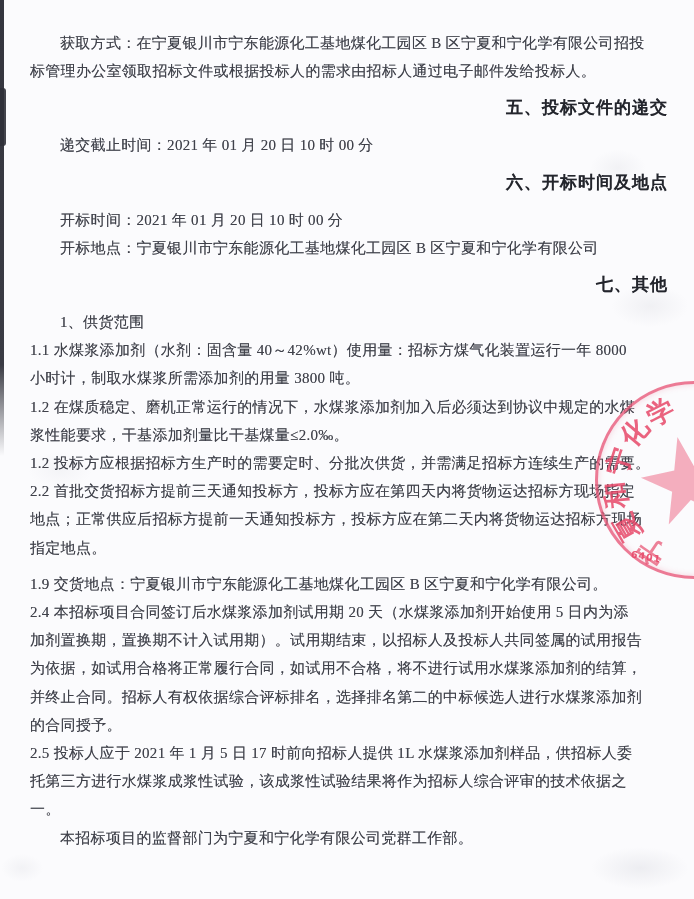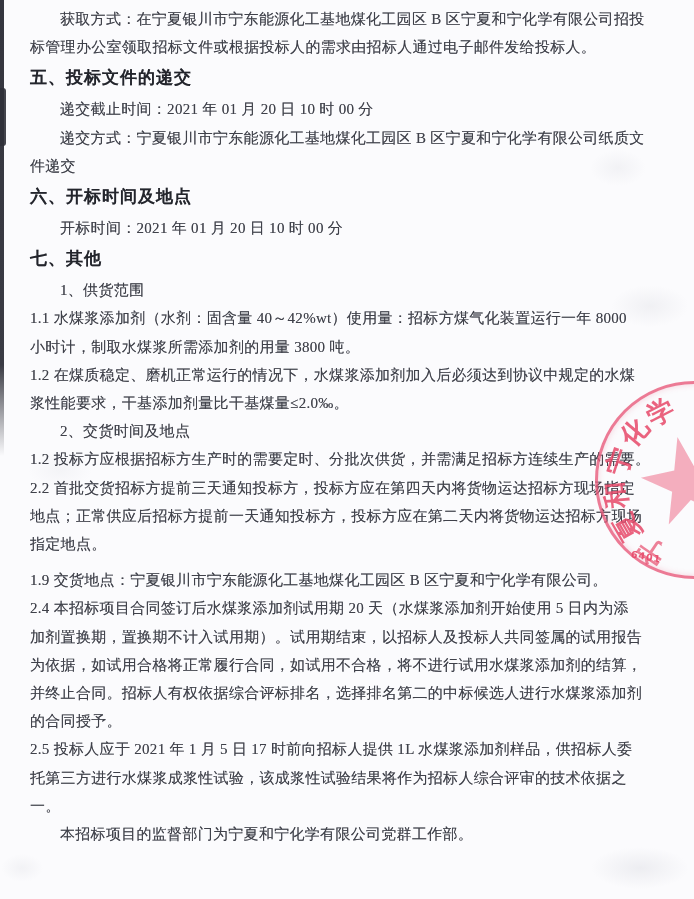"获取方式：在宁夏银川市宁东能源化工基地煤化工园区 B 区宁夏和宁化学有限公司招投" .ind { margin-top: none -> 24px }
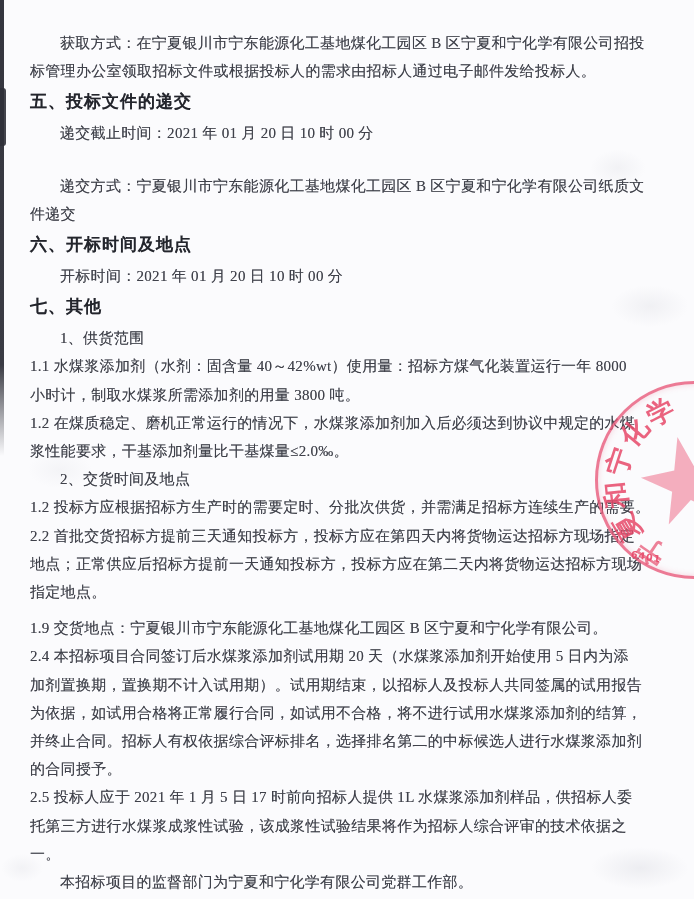"五、投标文件的递交" .heading { margin: 2px 0 -> 8px 0; text-align: none -> right }
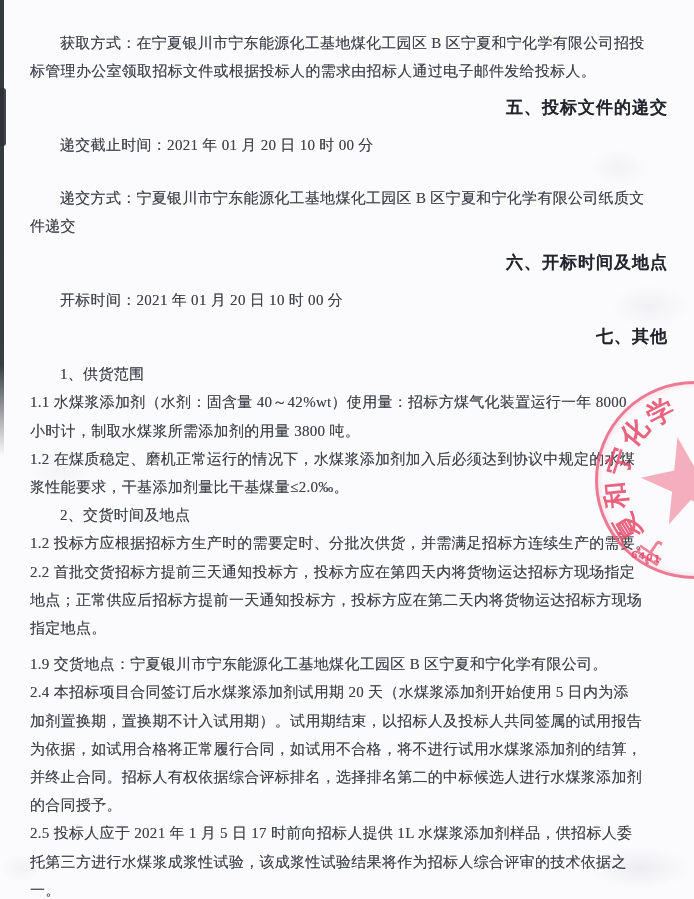"递交方式：宁夏银川市宁东能源化工基地煤化工园区 B 区宁夏和宁化学有限公司纸质文" p.para { html: <p>递交方式：宁夏银川市宁东能源化工基地煤化工园区 B 区宁夏和宁化学有限公司纸质文 件递交</p> -> none }
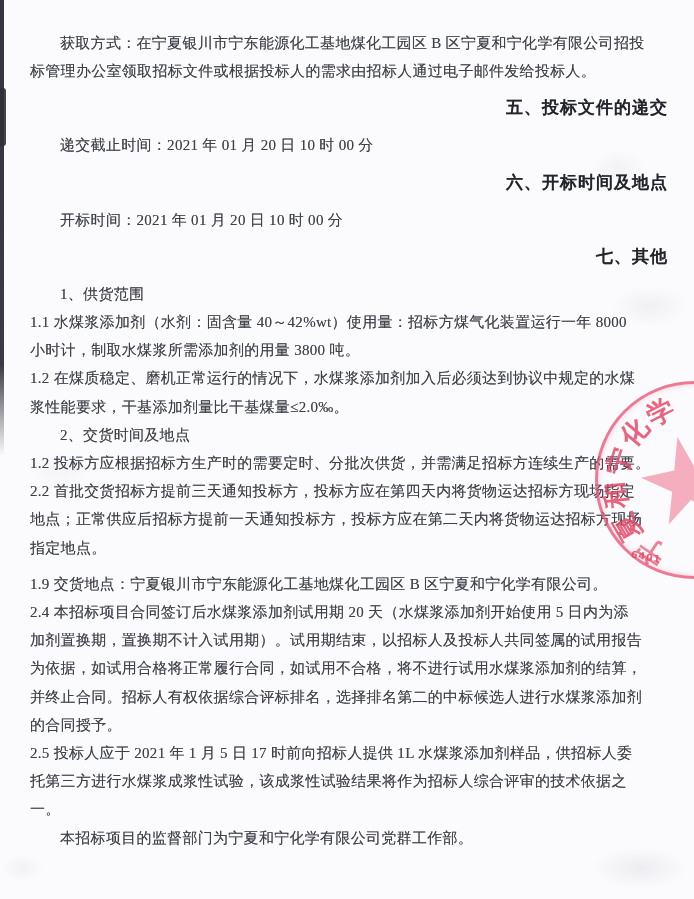"开标地点：宁夏银川市宁东能源化工基地煤化工园区 B 区宁夏和宁化学有限公司" p.line-ind { html: none -> <p>开标地点：宁夏银川市宁东能源化工基地煤化工园区 B 区宁夏和宁化学有限公司</p> }
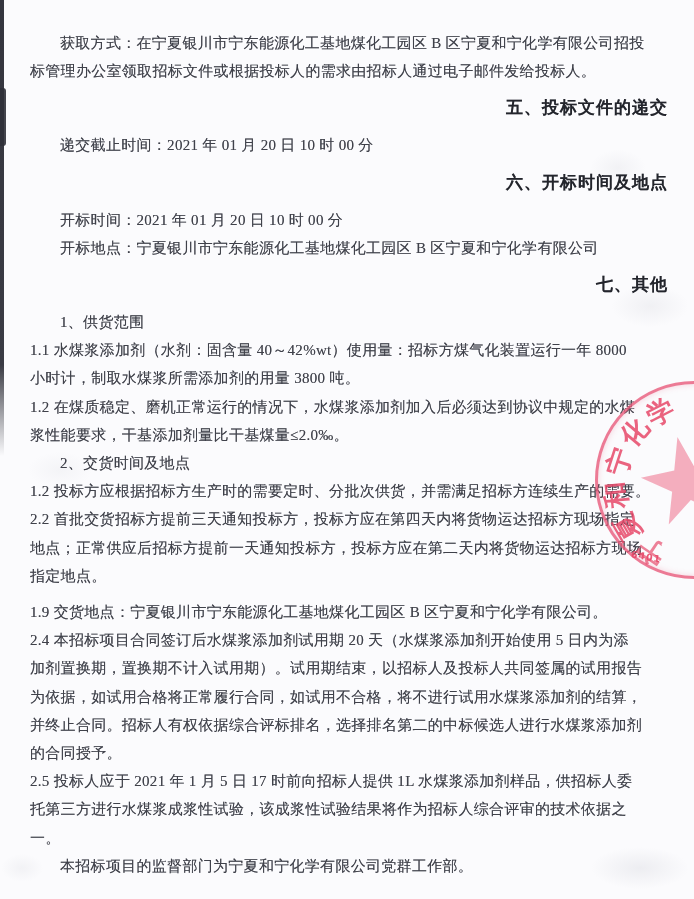"2、交货时间及地点" p.line-ind { html: <p>2、交货时间及地点</p> -> none }
